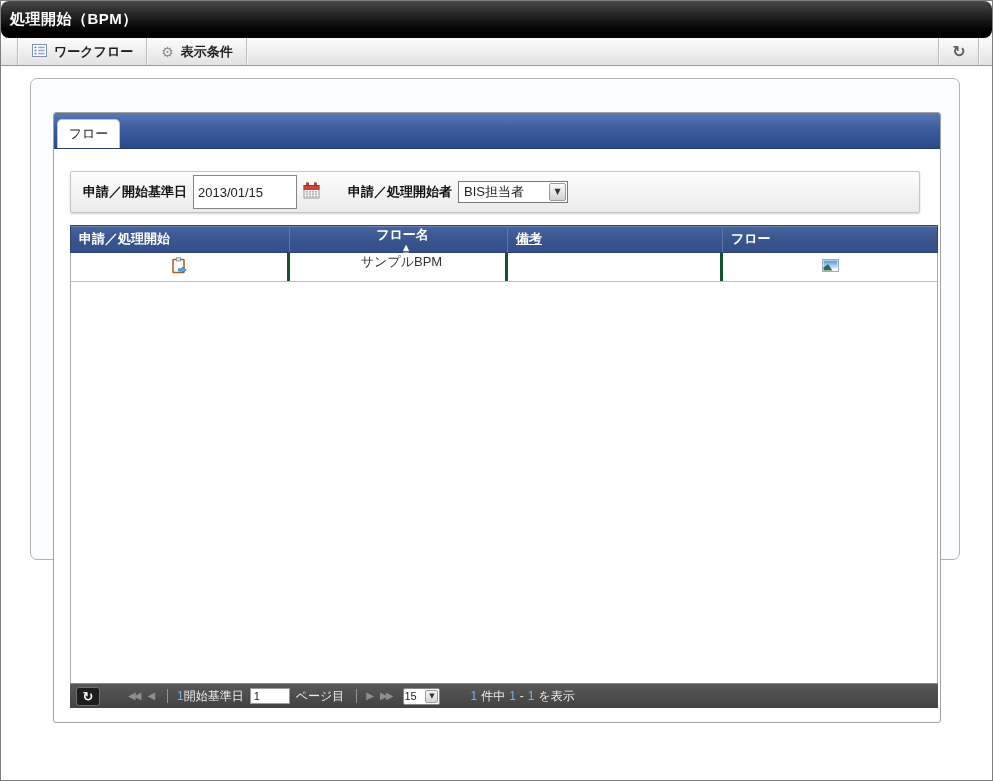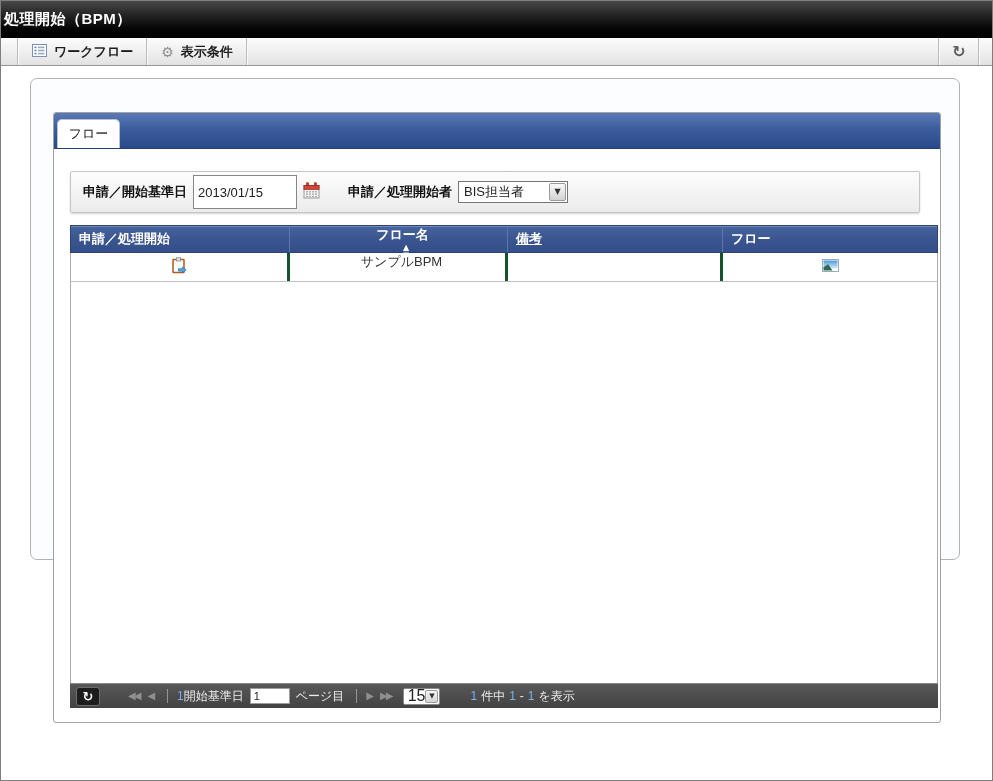"処理開始（BPM）" .titlebar { border-radius: none -> 8px; padding-left: 3px -> 9px }
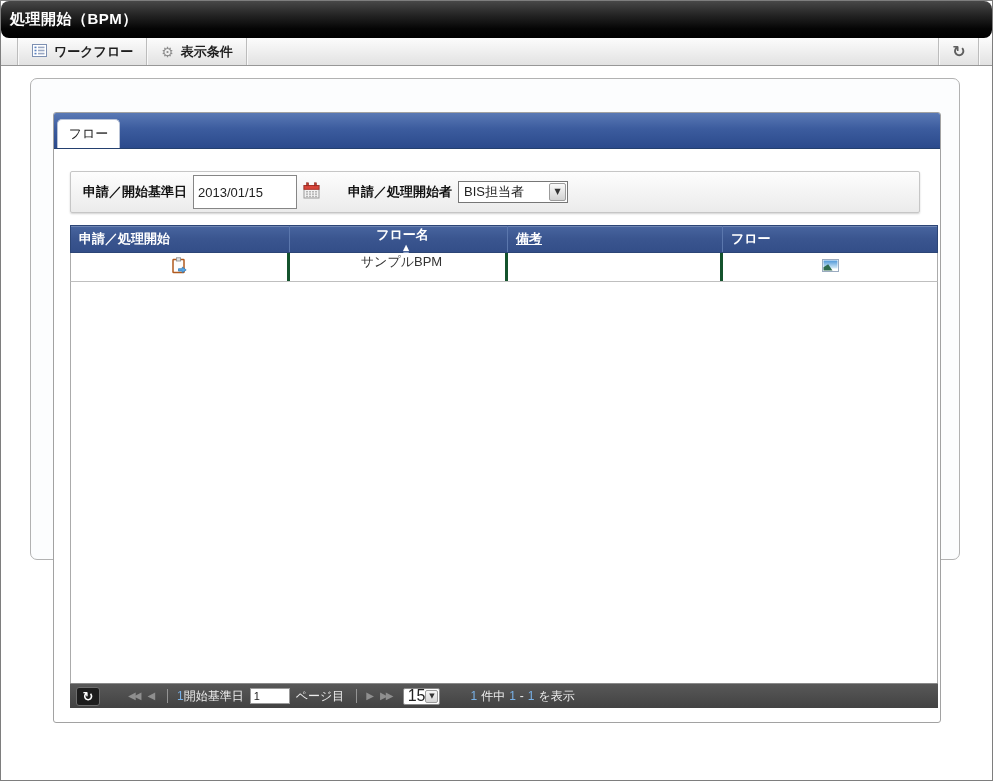"15" .pselect .val { font-size: 16px -> 11px; text-align: right -> left }
